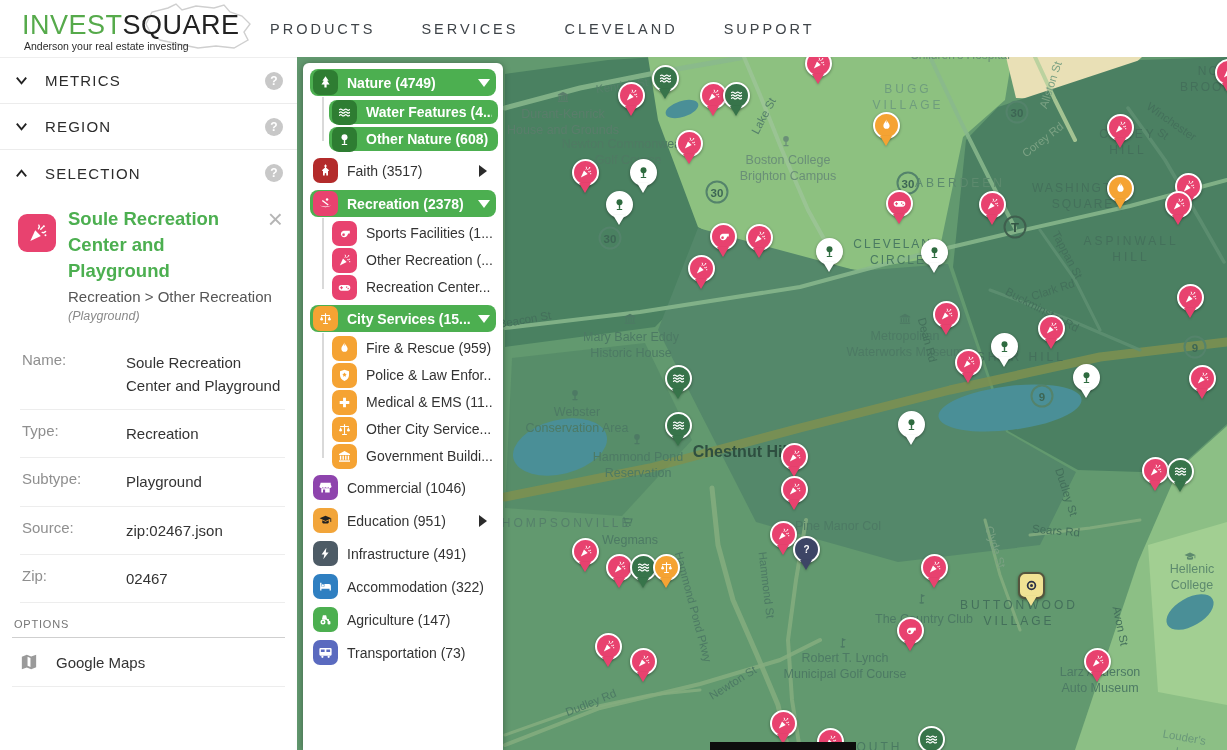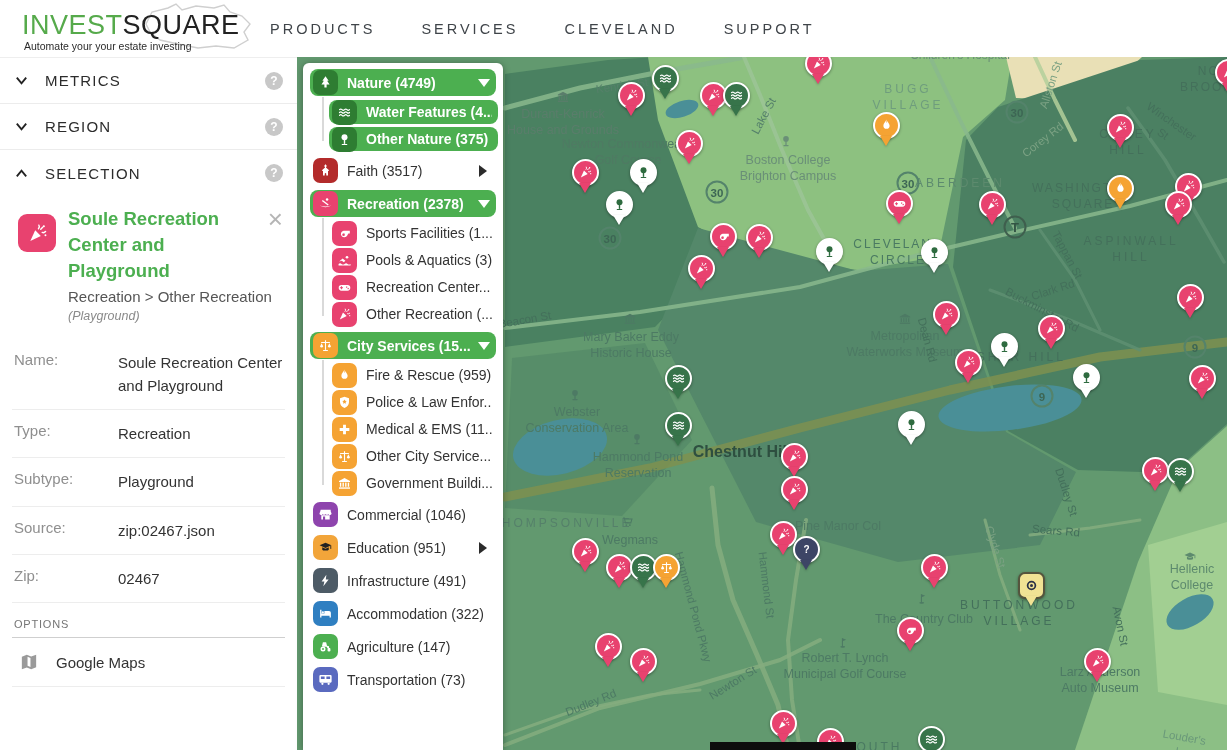"Automate your your estate investing" div { text: Automate your your -> Anderson your real }
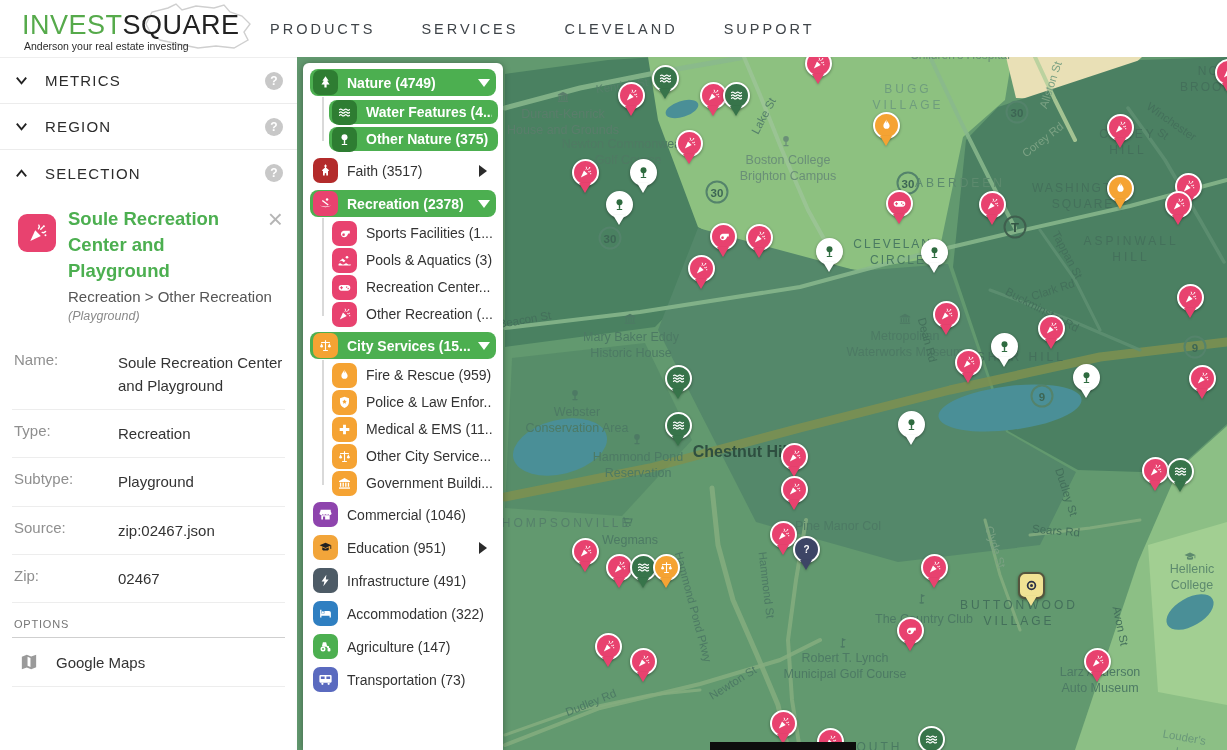"Other Nature (375)" span.poi-lab { text: 375 -> 608 }
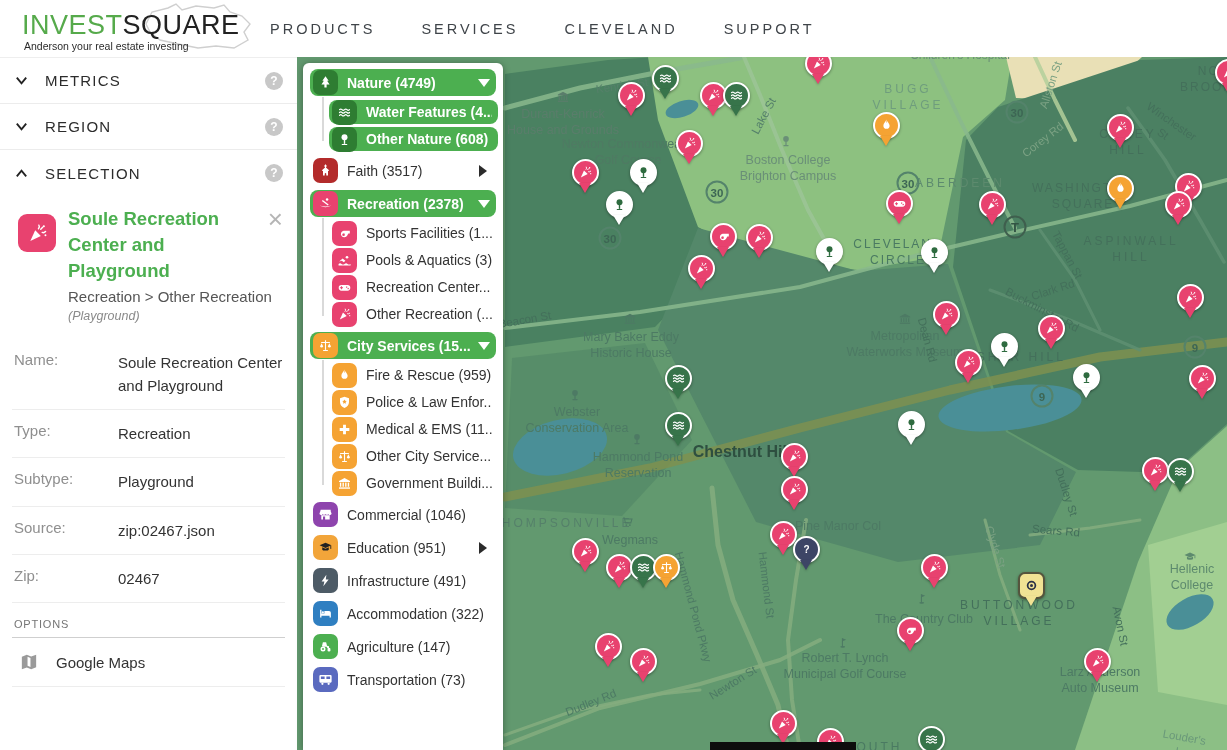"Pools & Aquatics (3)" div.poi-row { html: <div> <span> <svg> <use></use> </svg> </span> <span>Pools &amp; Aquatics (3)</span> </div> -> none }
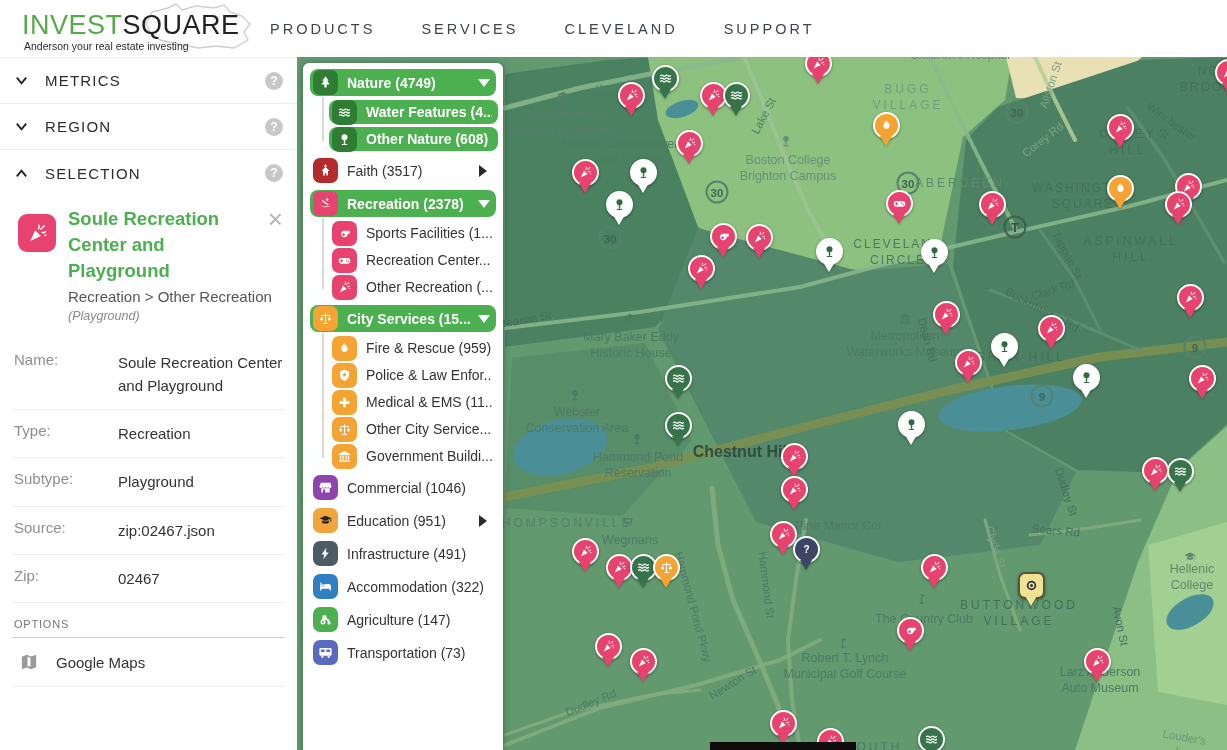"Recreation Center..." div.poi-row { order: before "Other Recreation (..." -> after "Other Recreation (..." }
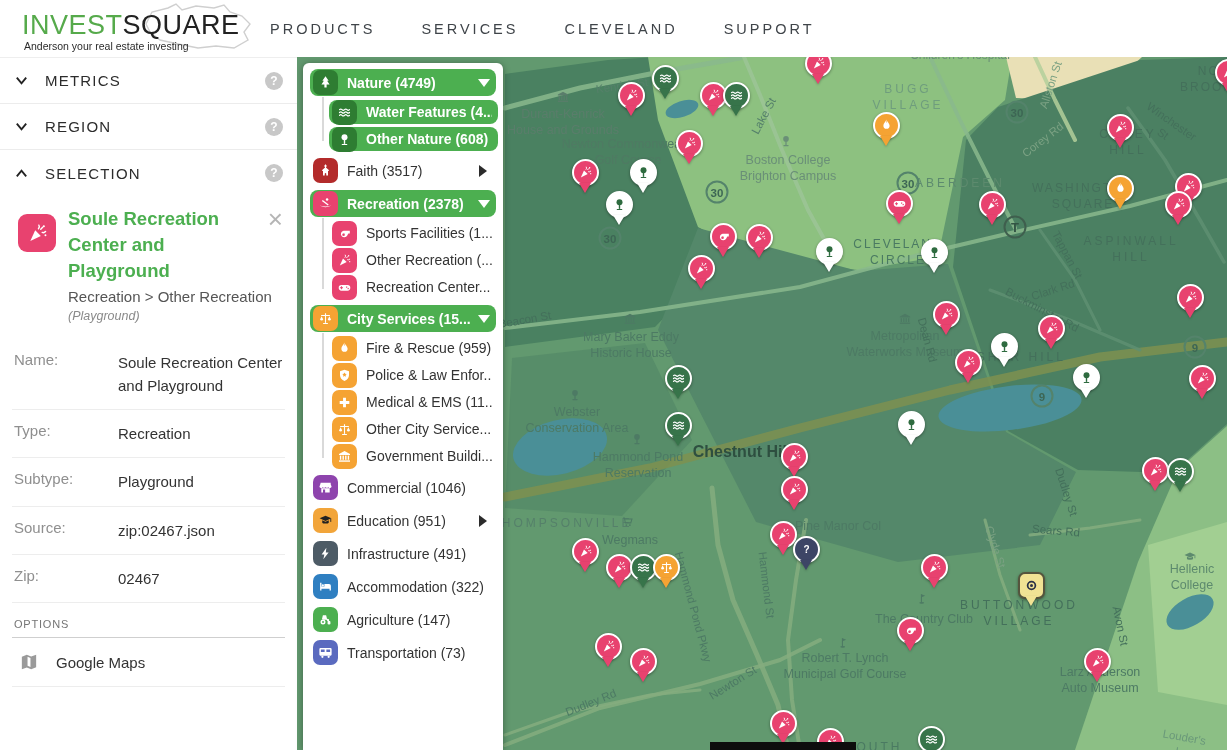"Name:" #fields { margin-left: none -> 8px }
